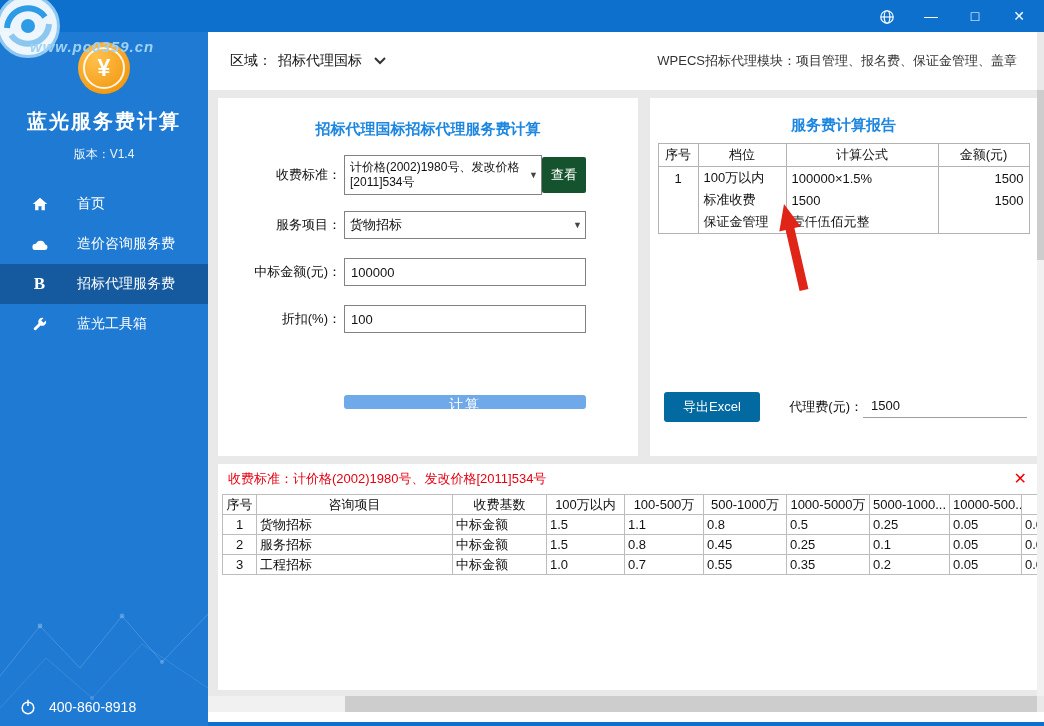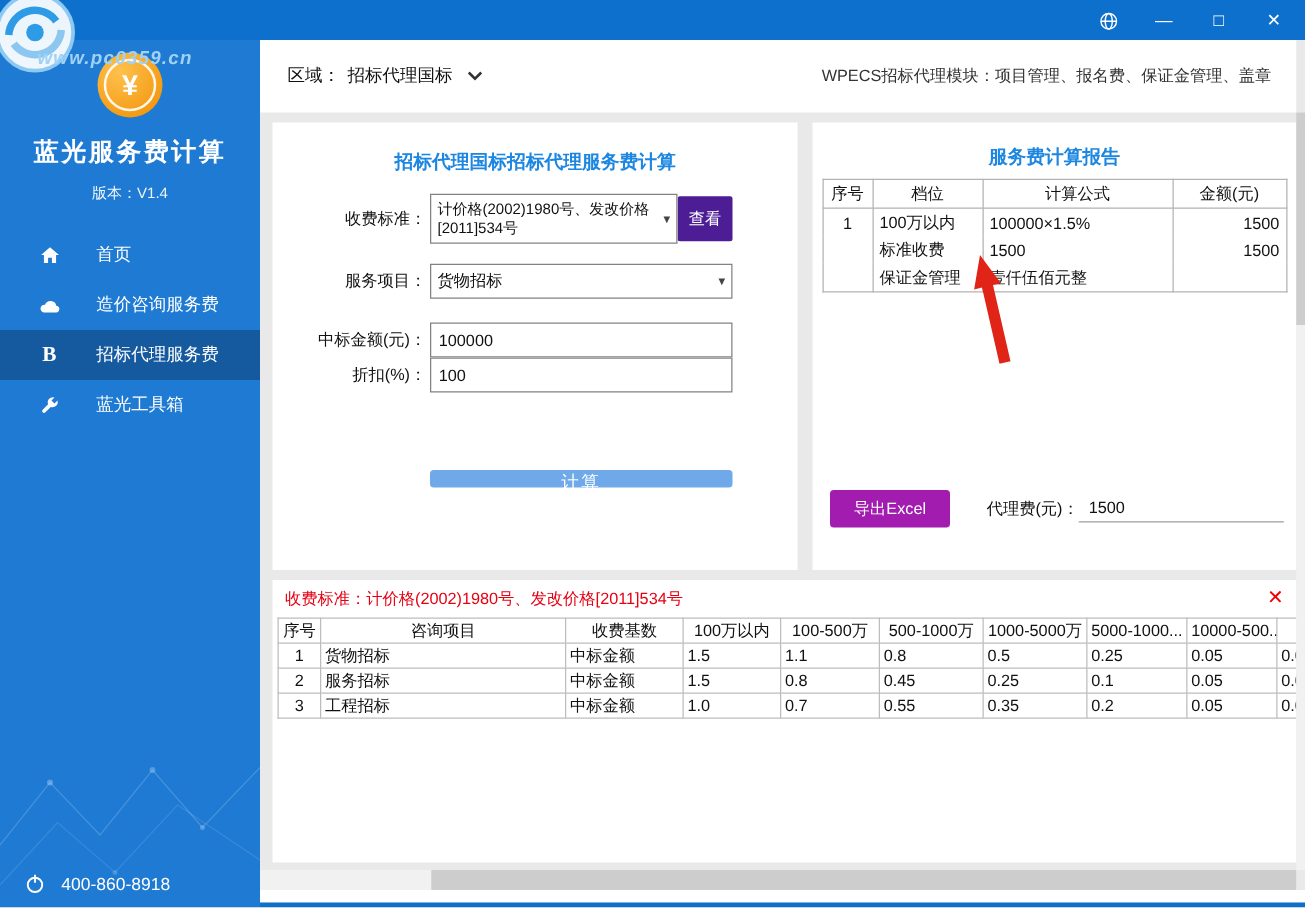"查看" .view-btn { background: #4c1d95 -> #14532d }
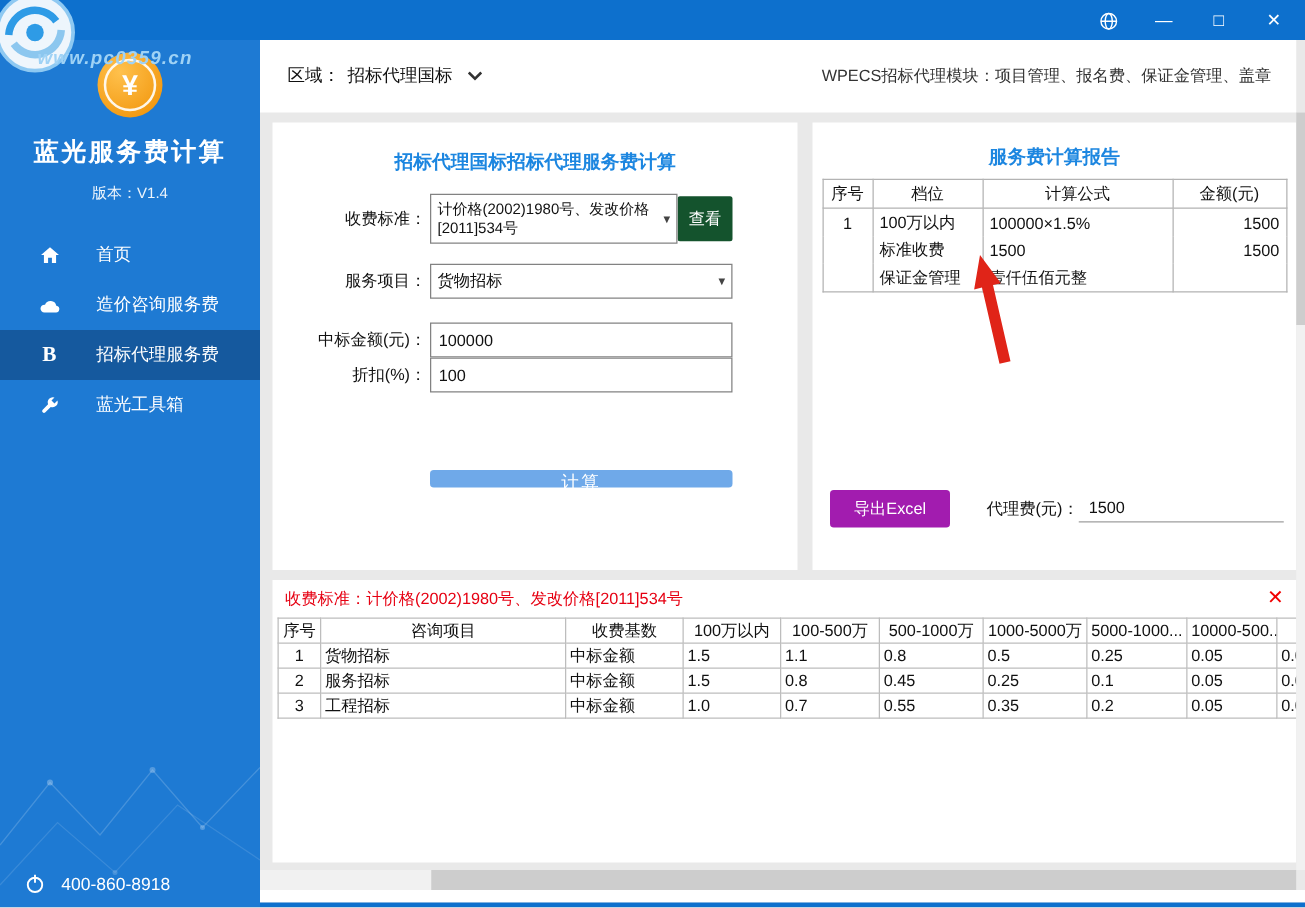"中标金额(元)：" div.frow { margin-bottom: none -> 19px }
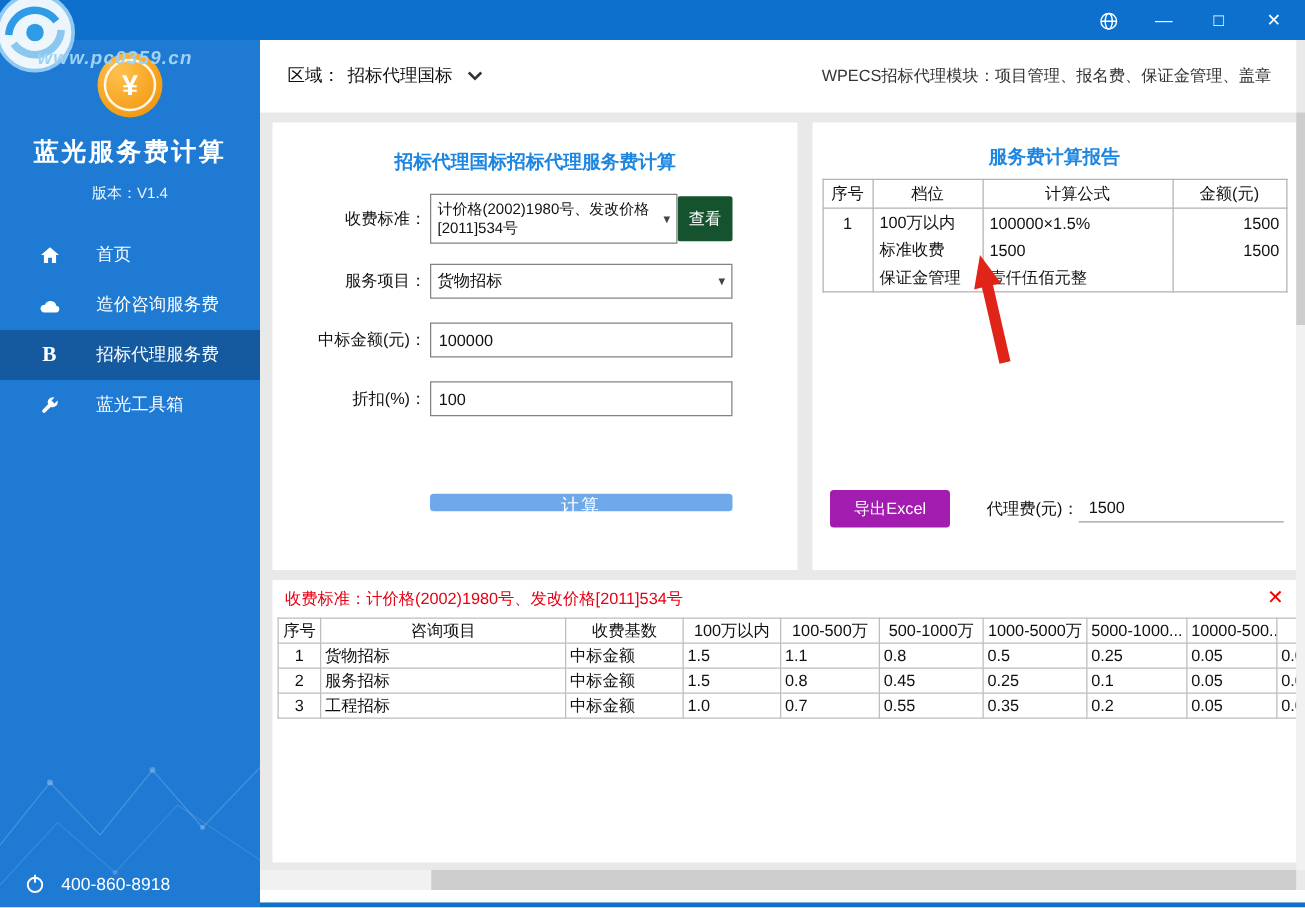"导出Excel" .export-btn { background: #a21caf -> #0369a1 }
